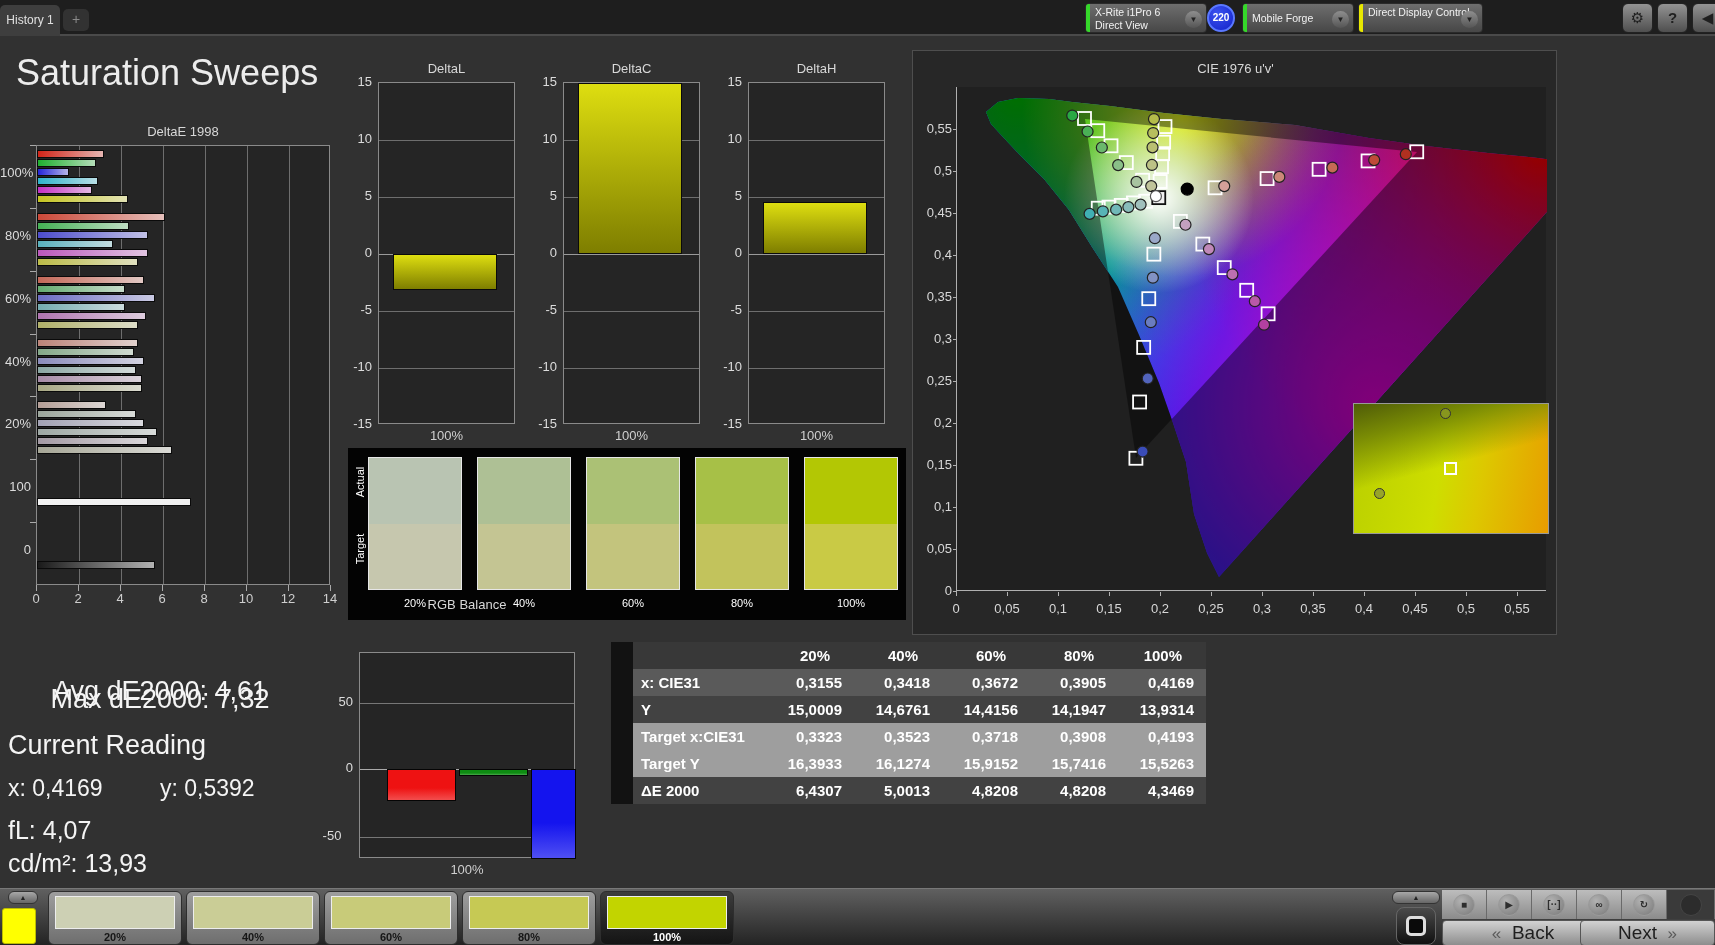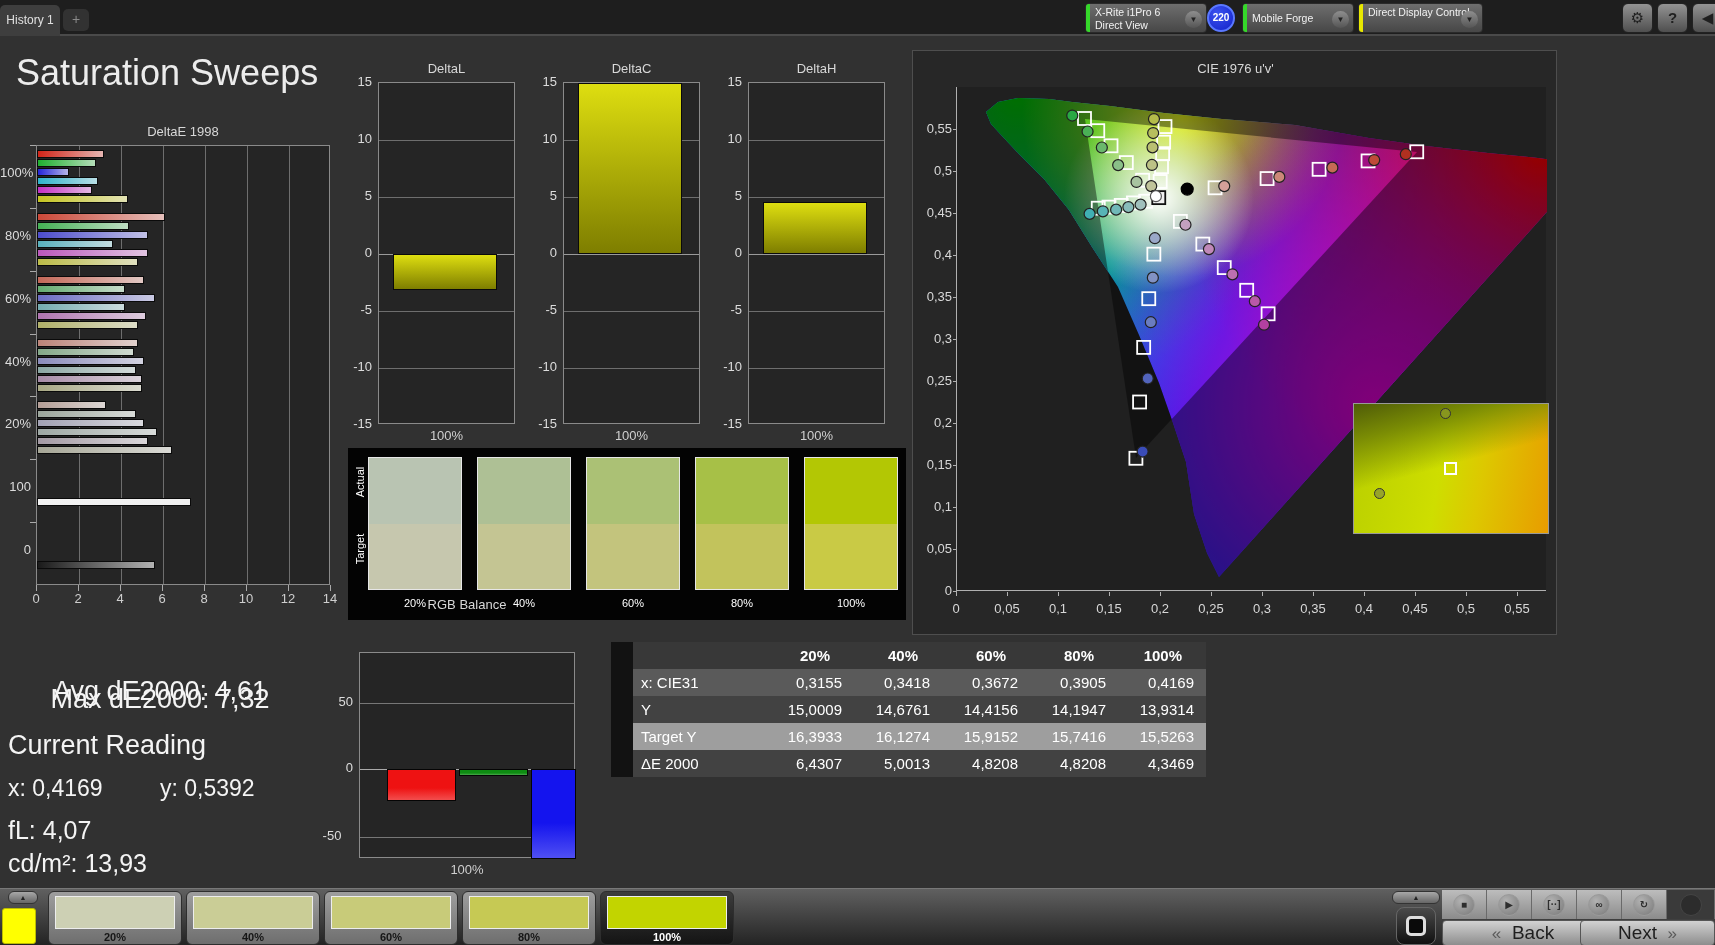"x: CIE31" .tcell { font-weight: none -> bold }
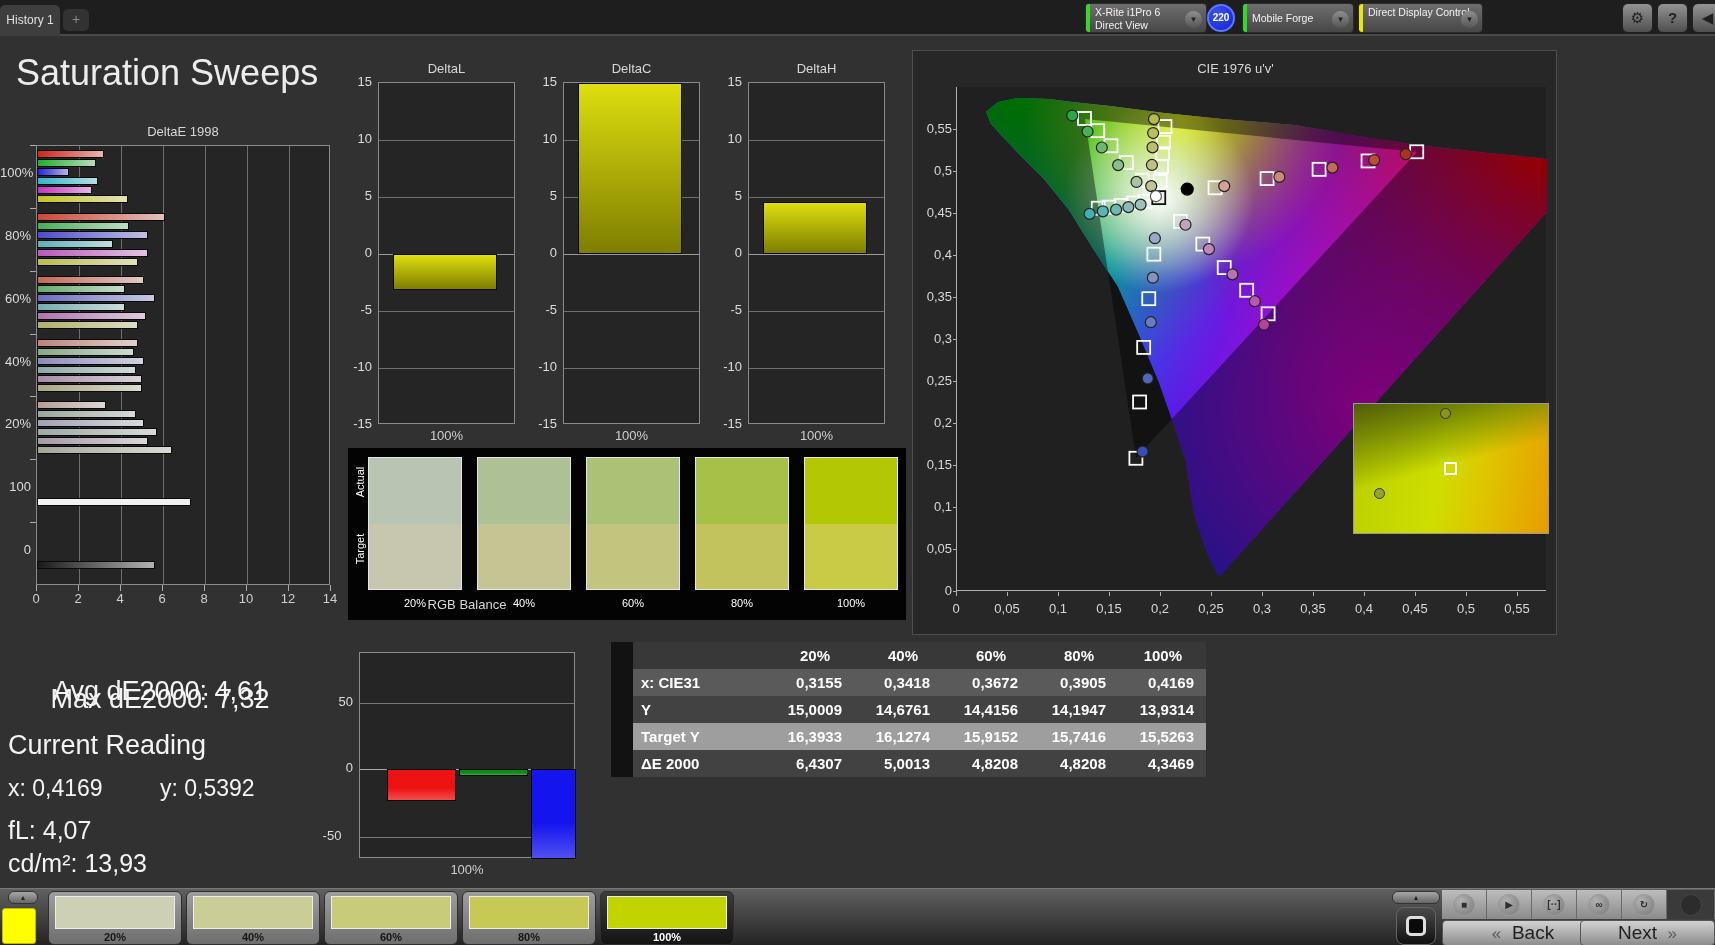"Target x:CIE31" div.trow { html: none -> <div> <div></div> <div>Target x:CIE31</div> <div>0,3323</div> <div>0,3523</div> <div>0,3718</div> <div>0,3908</div> <div>0,4193</div> </div> }
